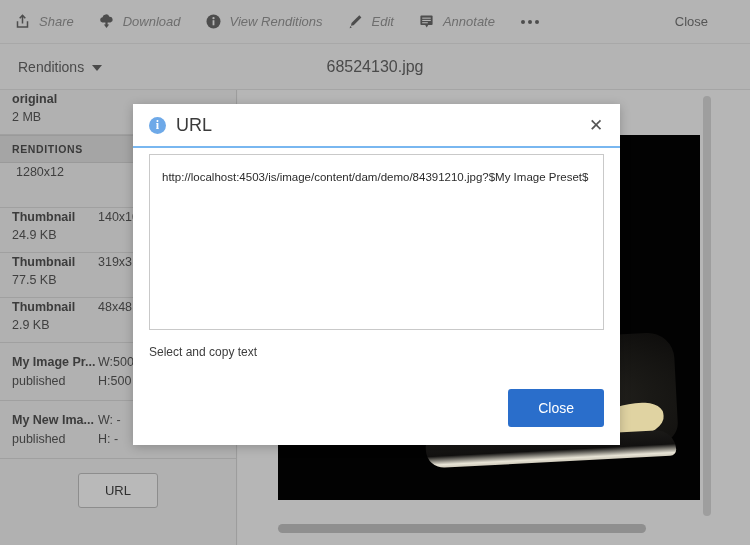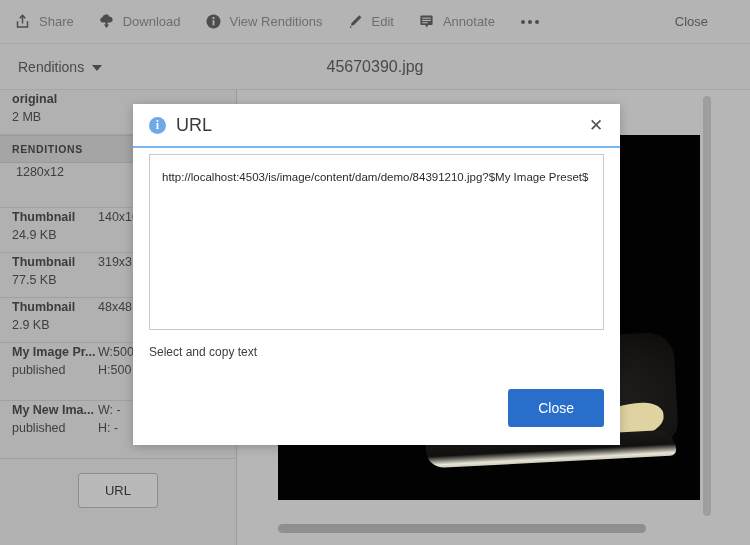"Share" .tb-label { font-style: none -> italic }
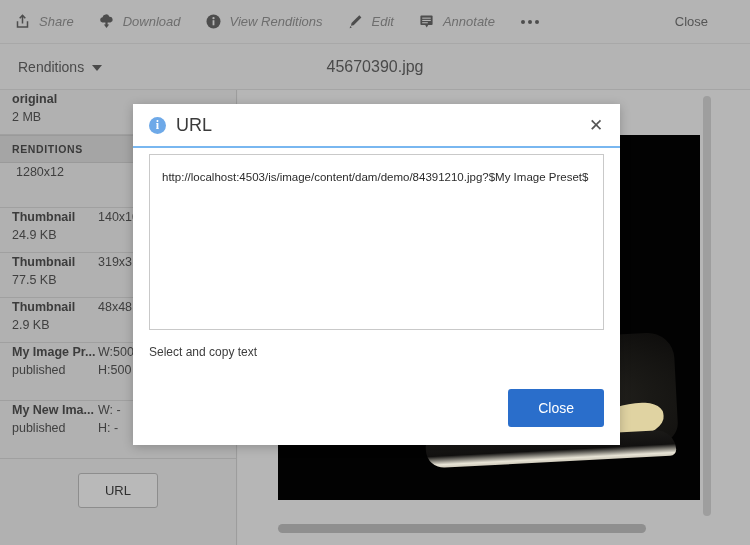"45670390.jpg" div.filename { text: 45670390.jpg -> 68524130.jpg }
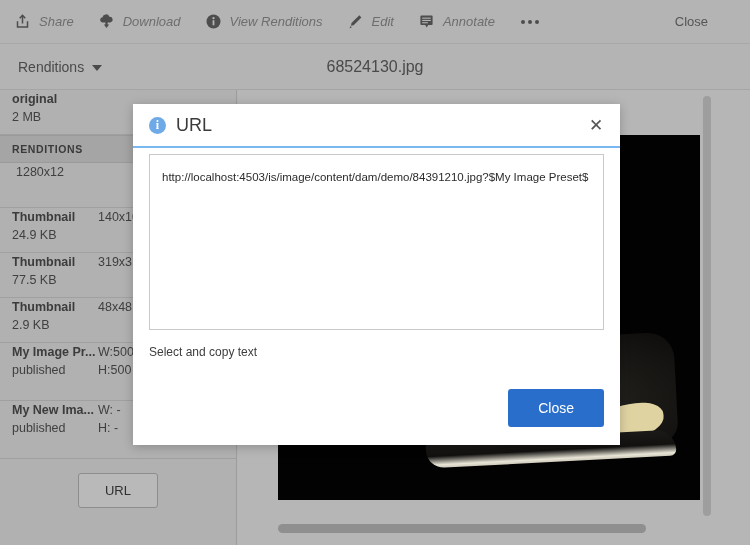"My Image Pr..." .rend-row.tall { align-items: flex-start -> center }
